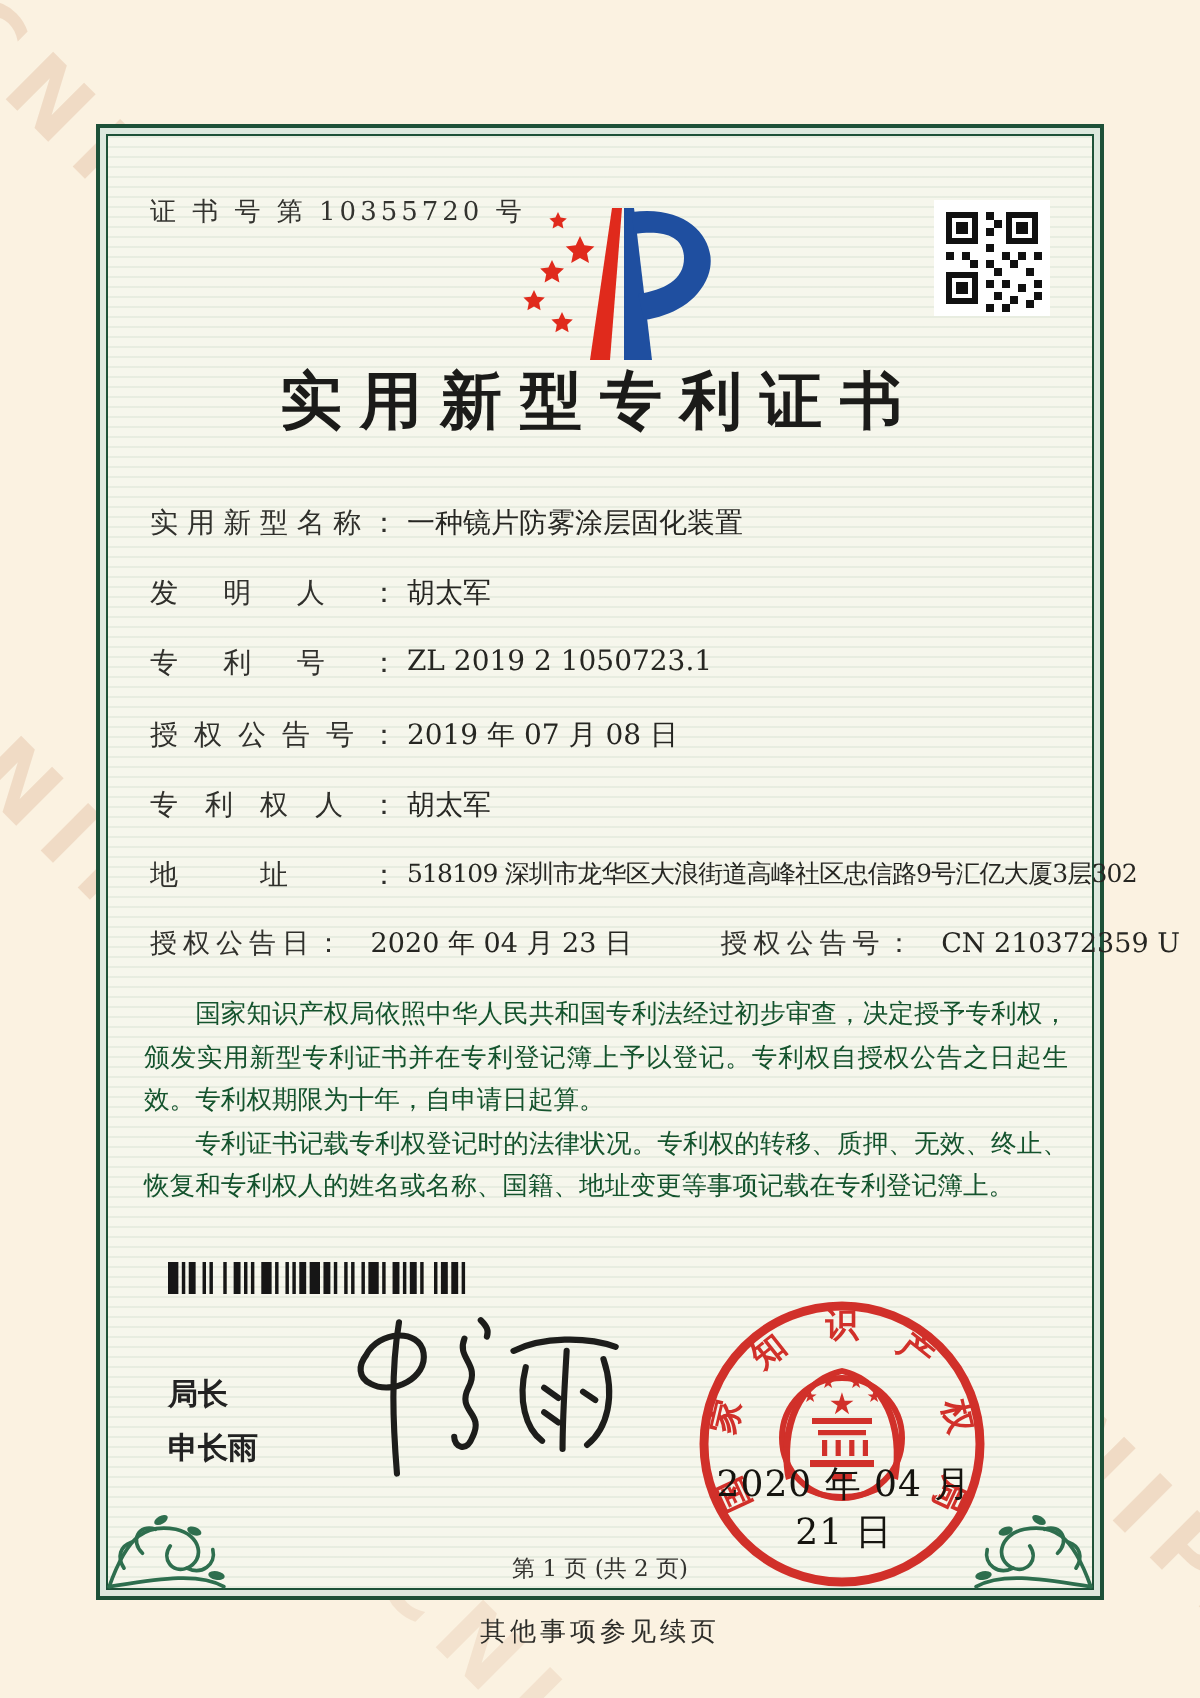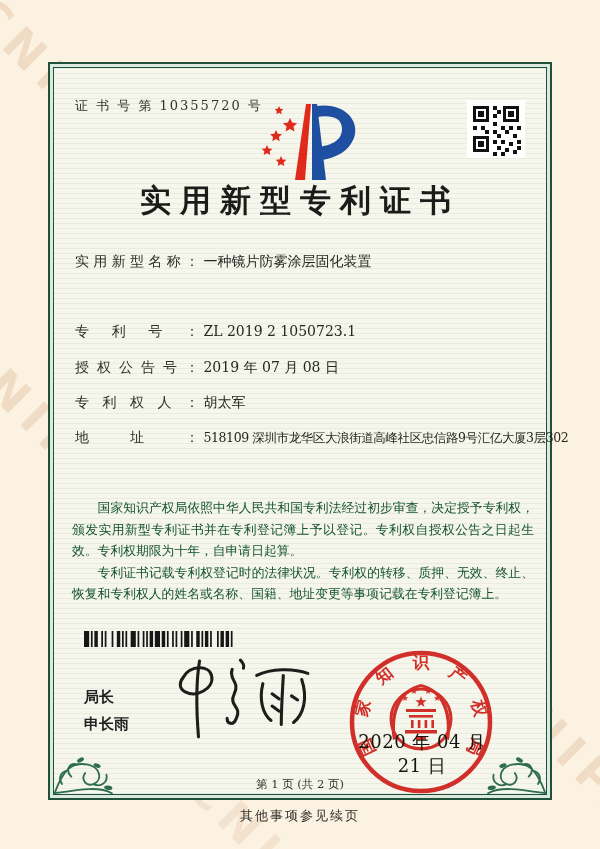"发明人： 胡太军" div.frow { html: none -> <div> <span>发明人：</span> <span>胡太军</span> </div> }
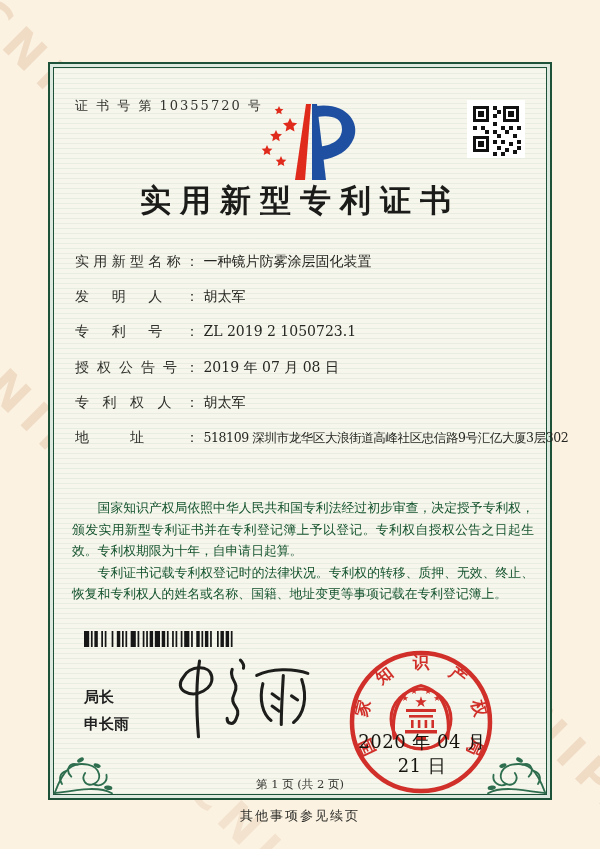"授权公告日： 2020 年 04 月" div.grow { html: none -> <div> <span>授权公告日：</span> <span>2020 年 04 月 23 日</span> <span>授权公告号：</span> <span>CN 210372359 U</span> </div> }
